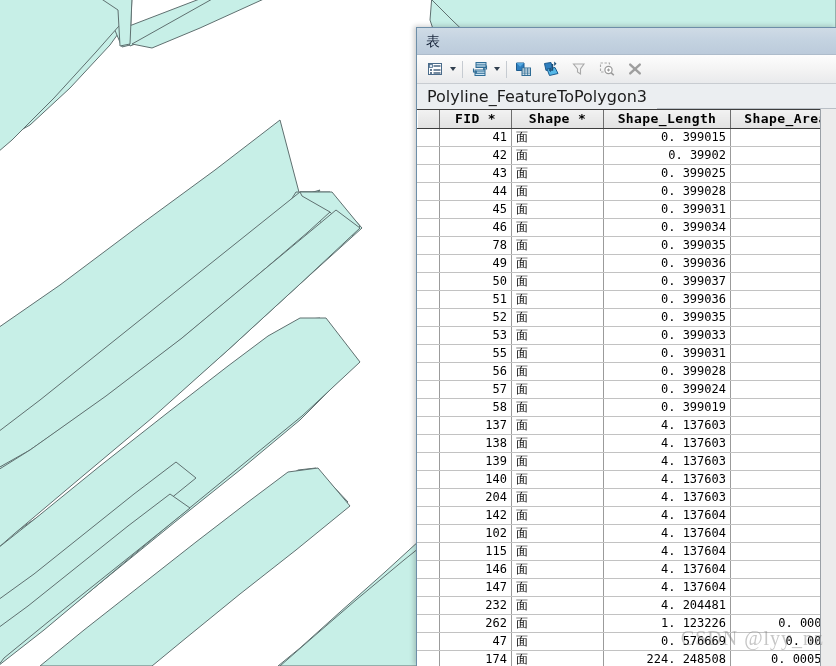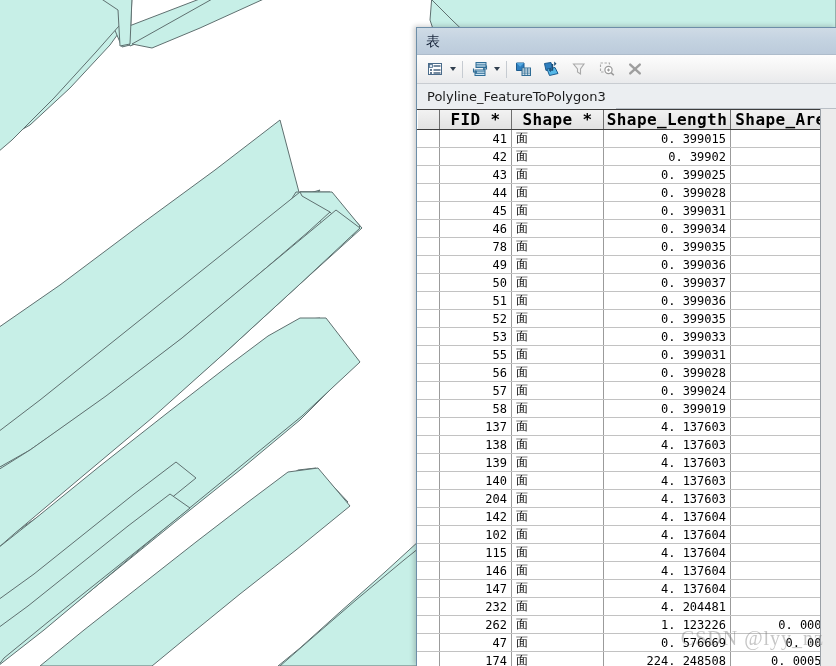"Polyline_FeatureToPolygon3" #tab-strip .tab { font-size: 13px -> 16px }
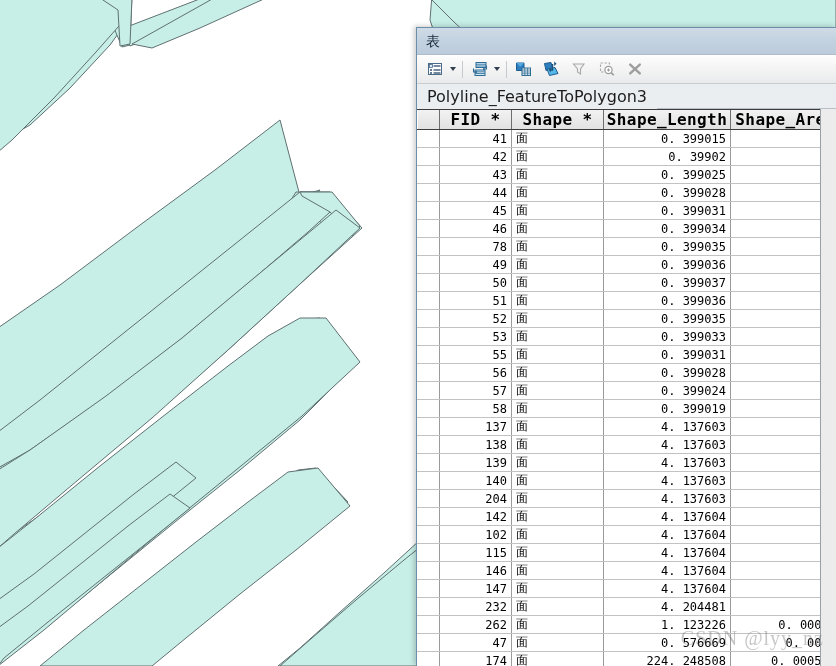"FID *" table.grid th { font-size: 16px -> 13px }
